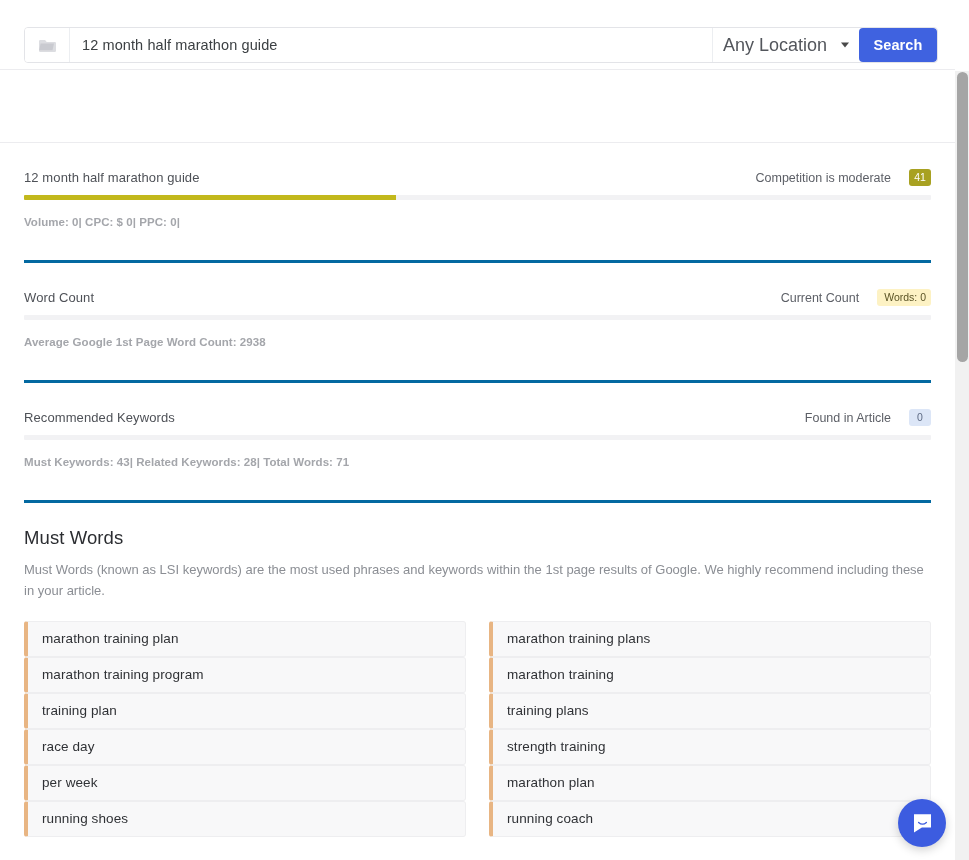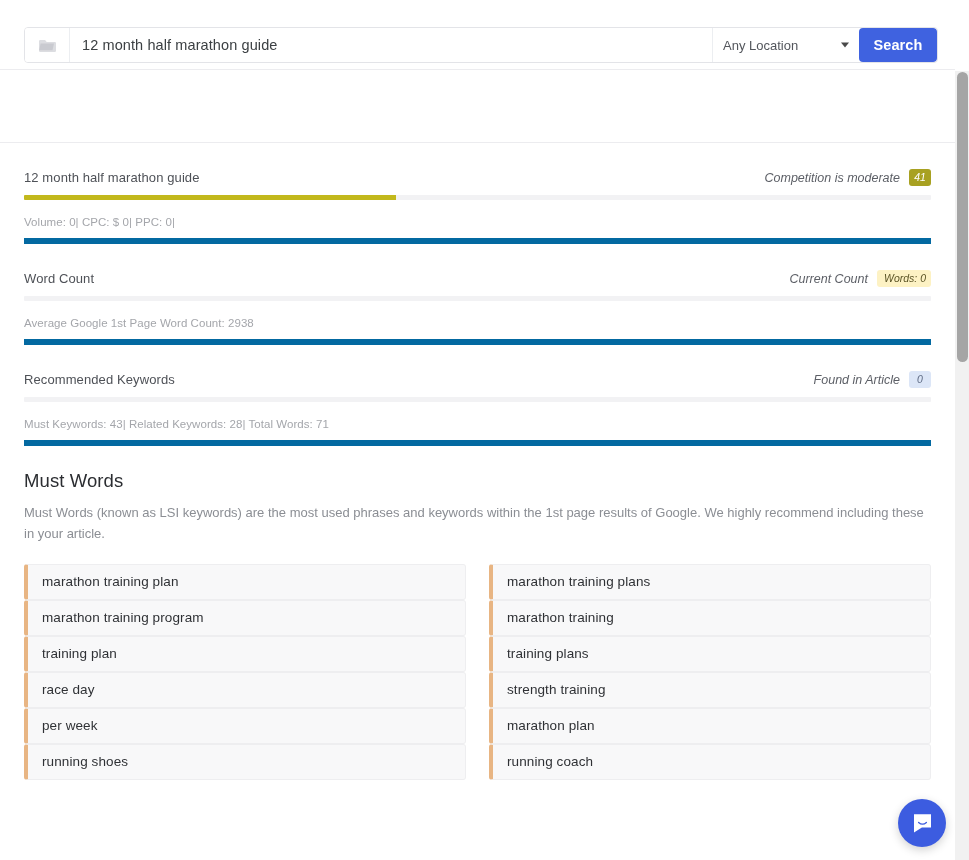"Any Location" .loc-select { font-size: 13px -> 18px }
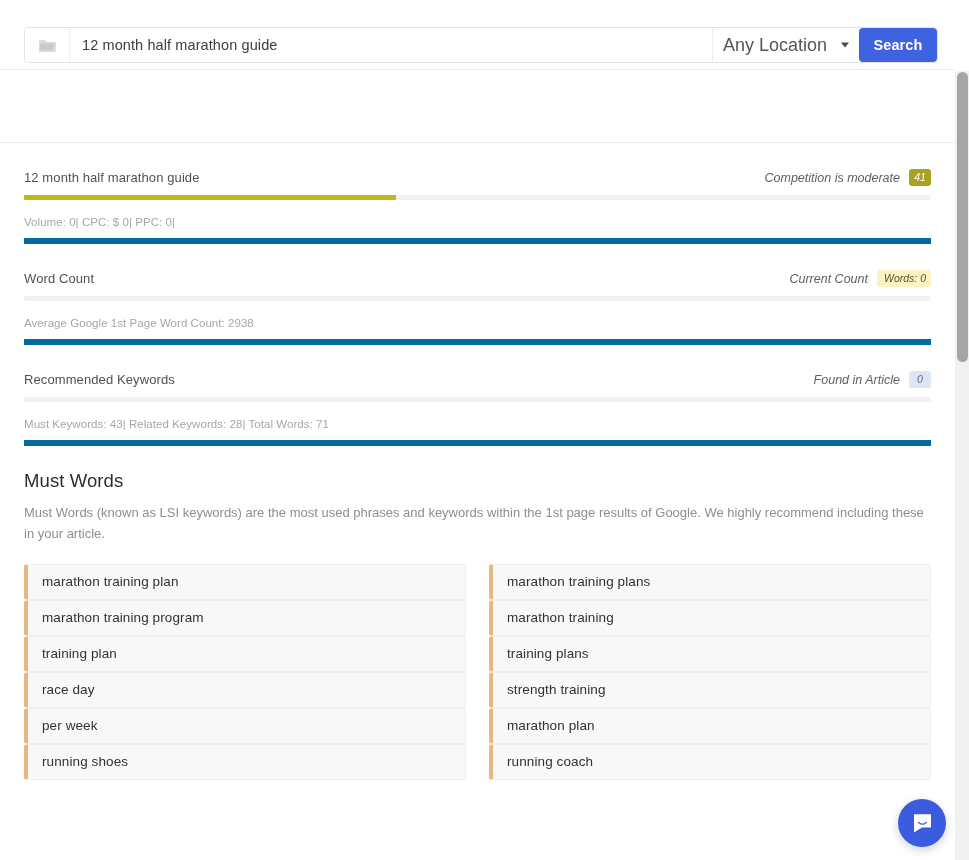"Competition is moderate" .metric-right { font-style: italic -> none; gap: 9px -> 18px }
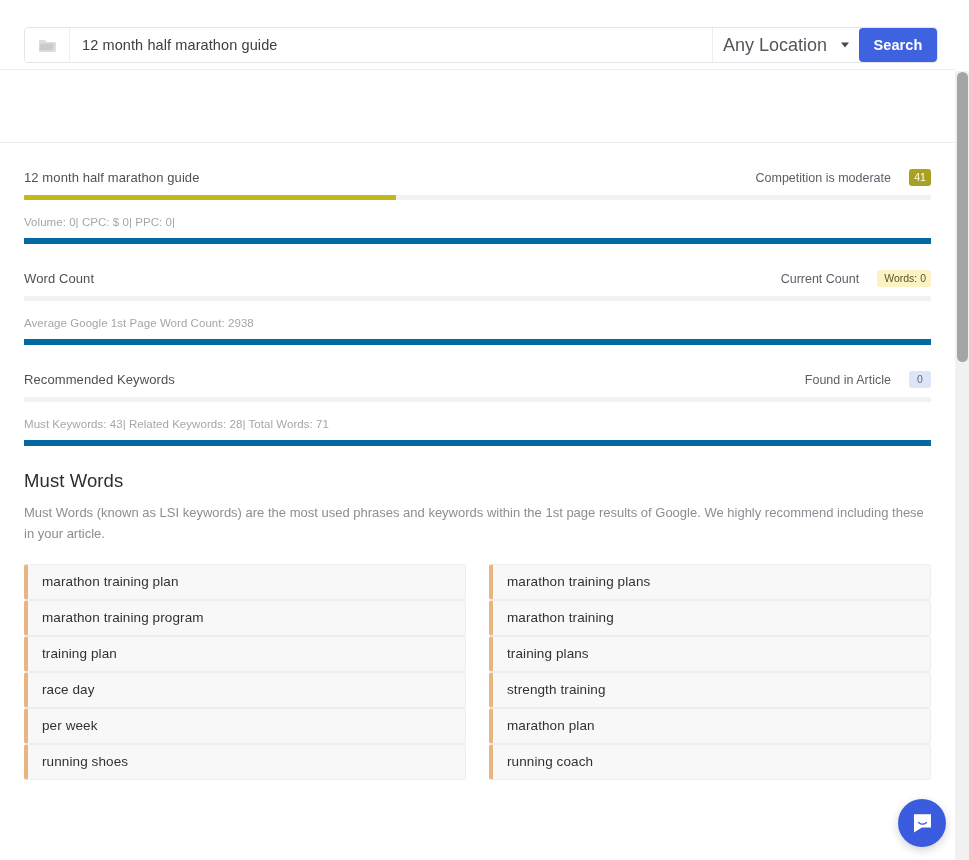"Volume: 0| CPC: $ 0|" .metric-sub { border-bottom: 6px solid #0369a1 -> 3px solid #0369a1; font-weight: none -> bold; padding-bottom: 10px -> 32px }
